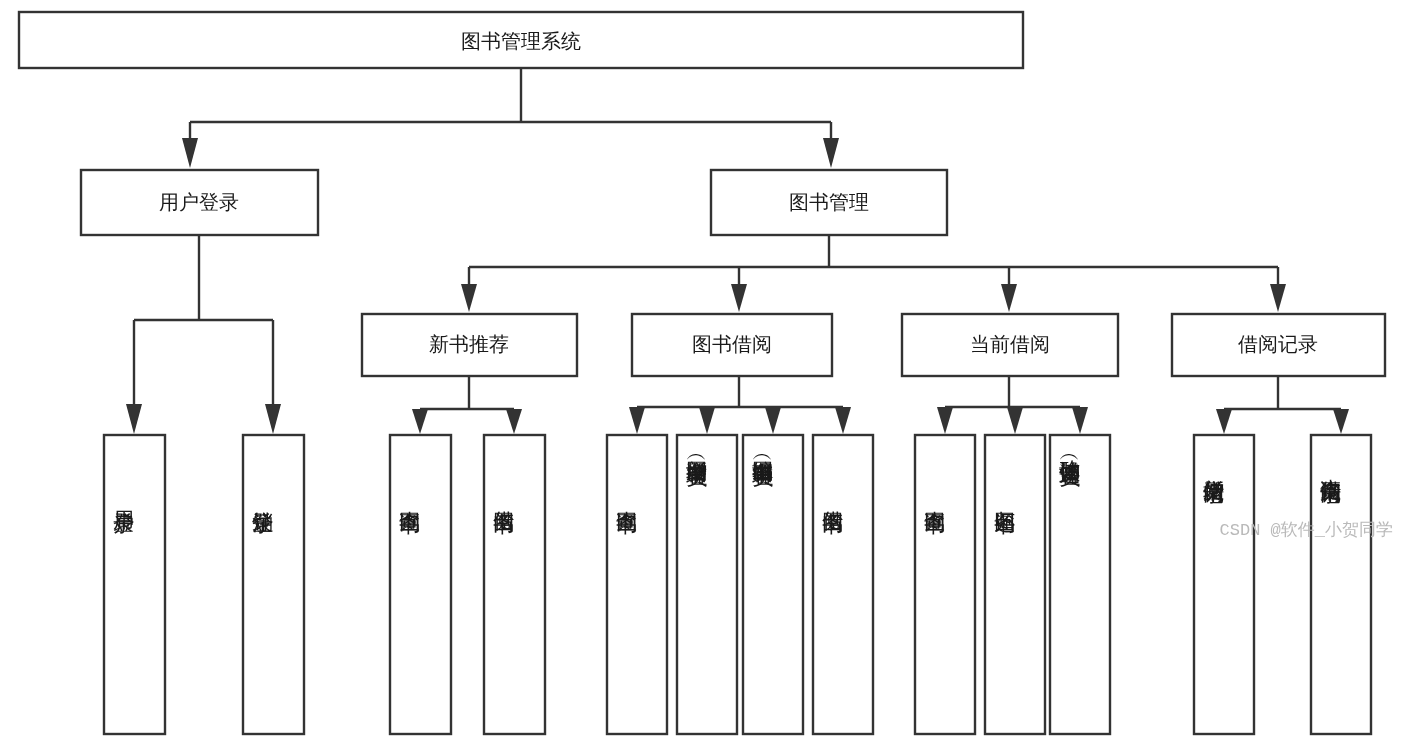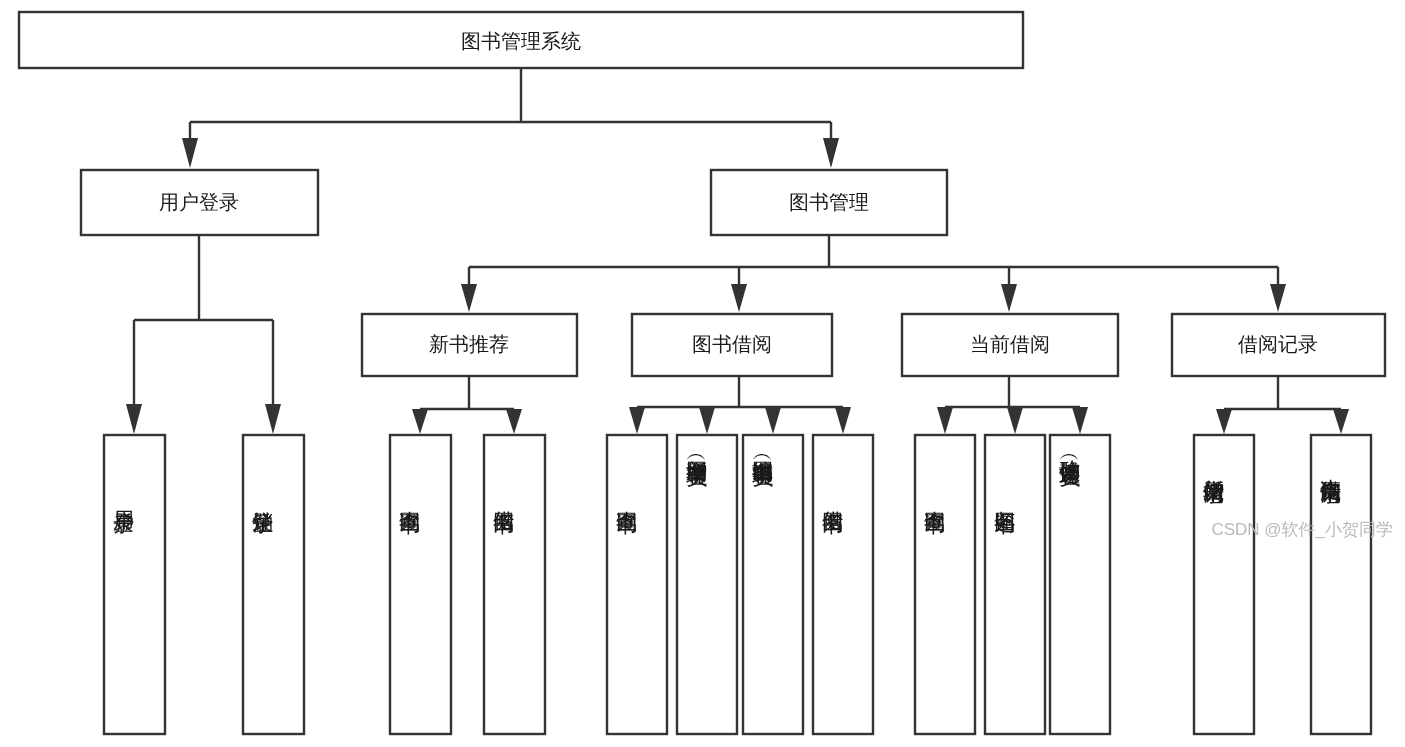"CSDN @软件_小贺同学" .watermark { font-family: Liberation Sans, sans-serif -> Liberation Mono, monospace }
